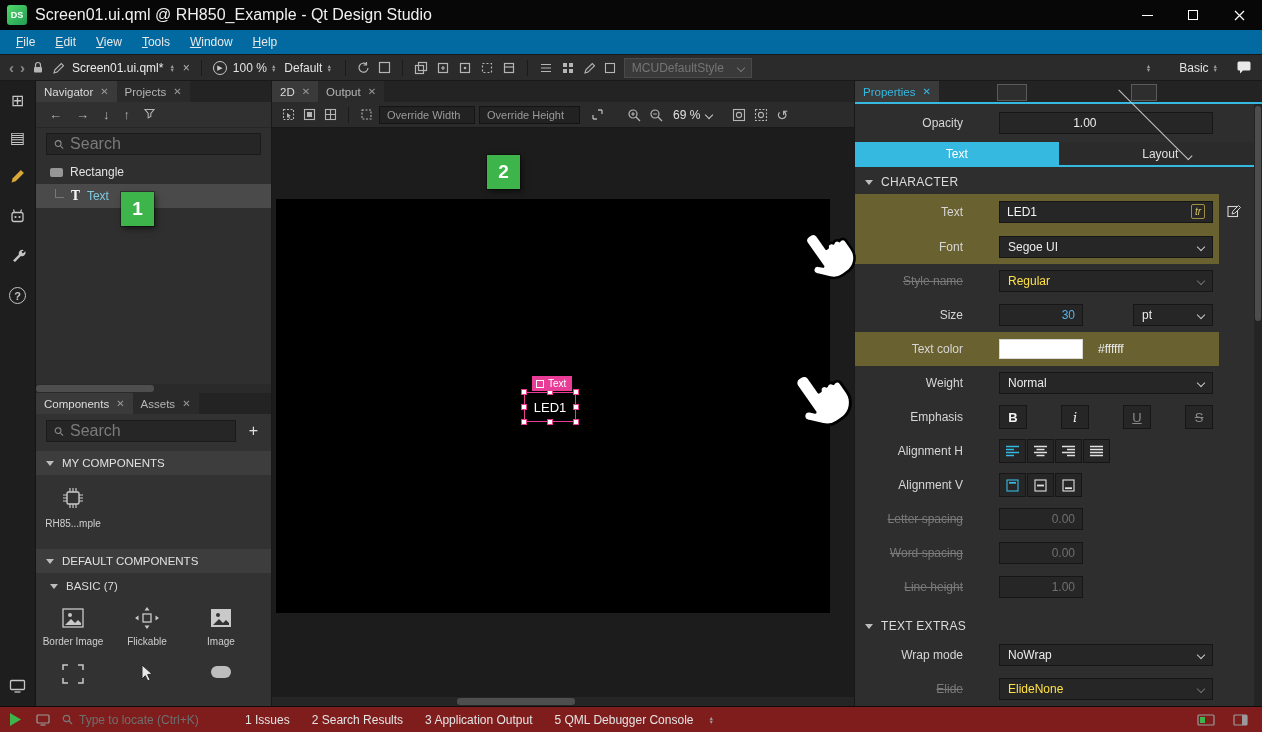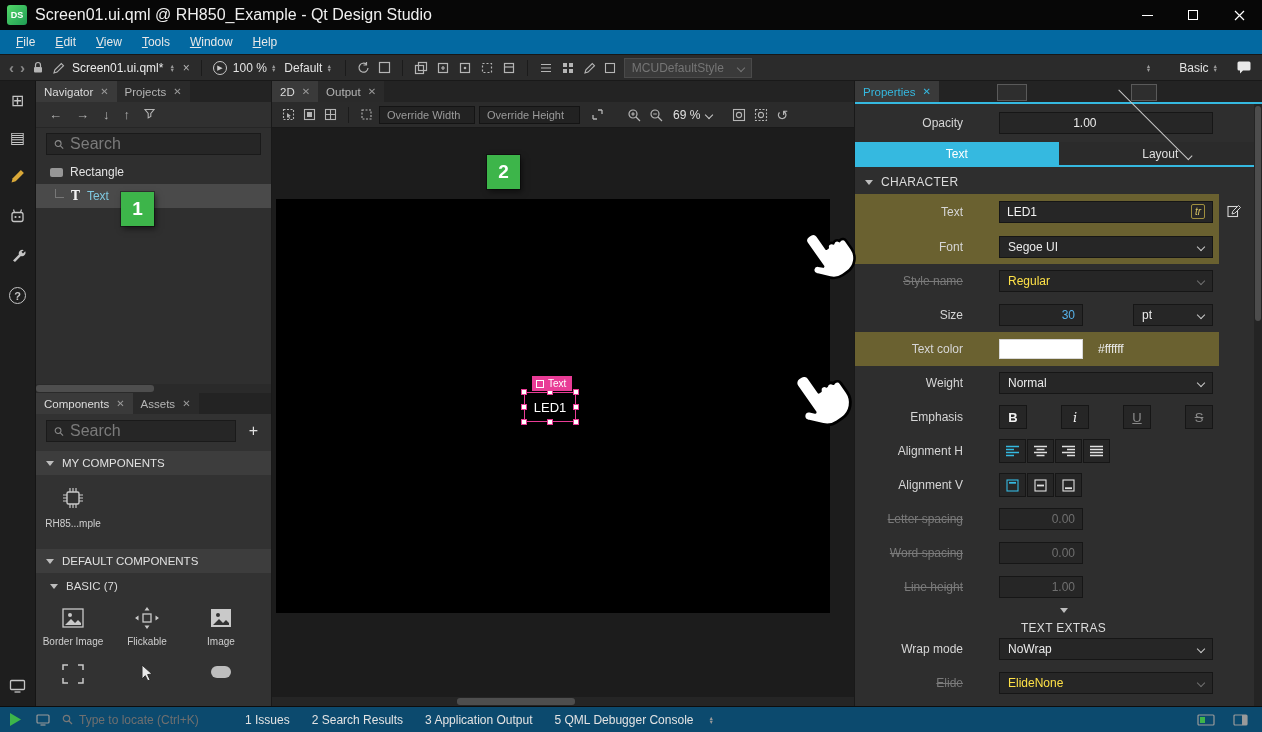"TEXT EXTRAS" div.pchead { flex-direction: column -> none; margin-top: 4px -> 10px }
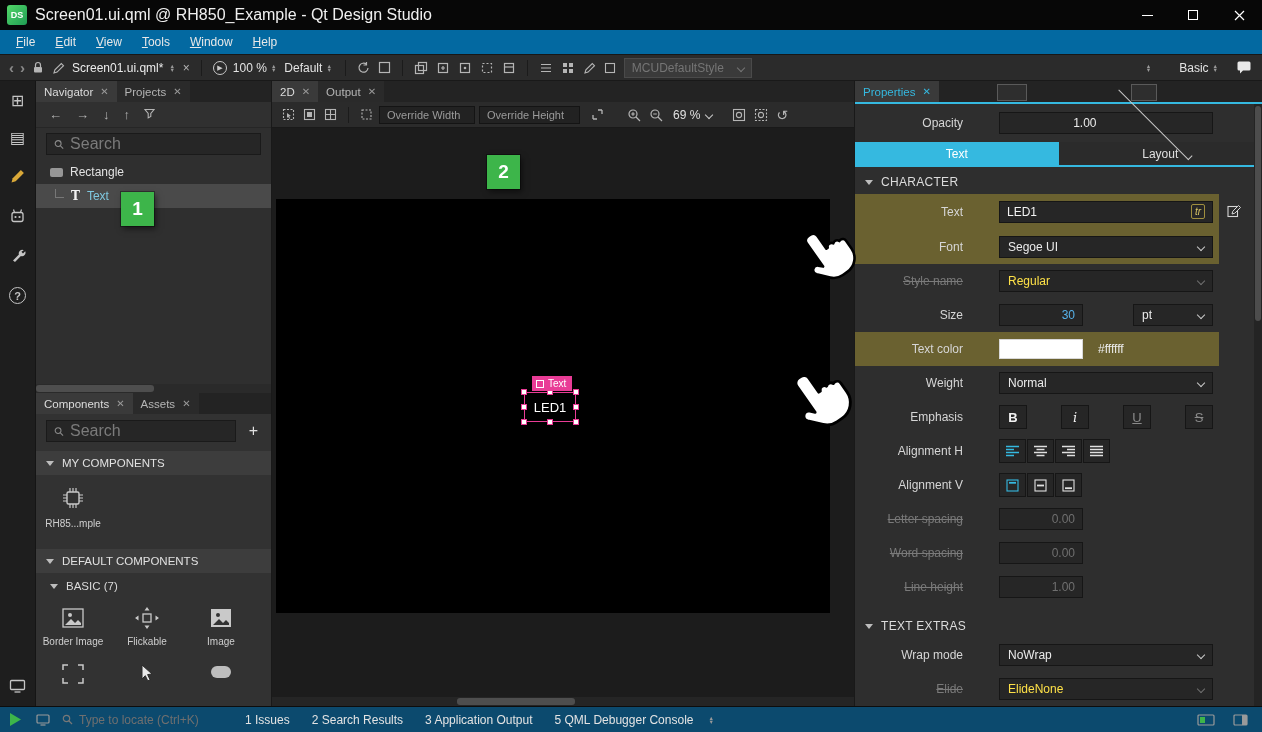"Type to locate (Ctrl+K)" .statusbar { background: #0c4a6e -> #7f1d1d }
